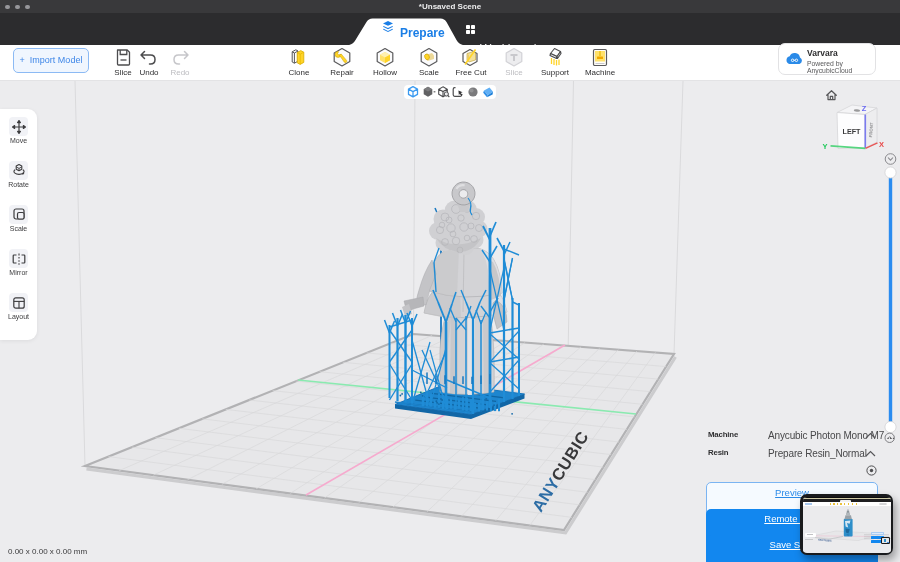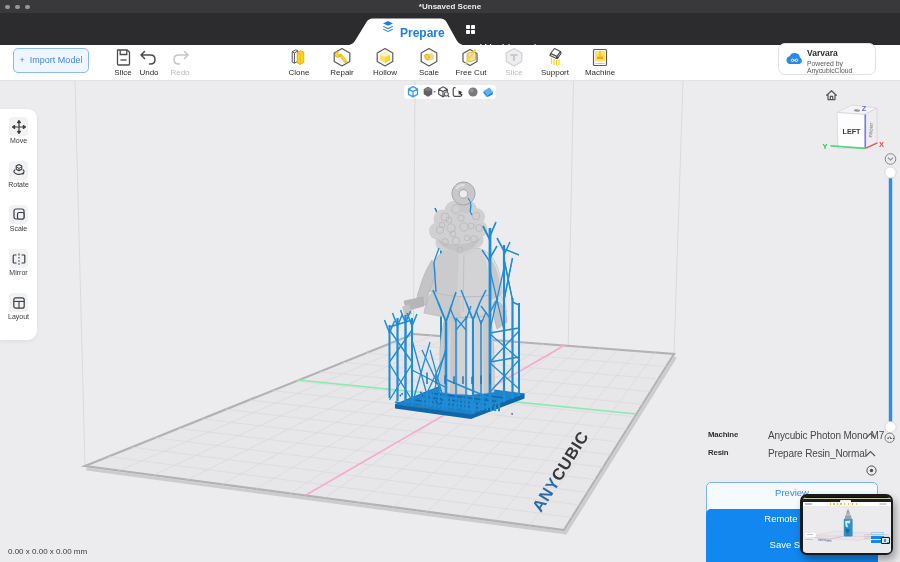"Preview" .btn { text-decoration: none -> underline }
